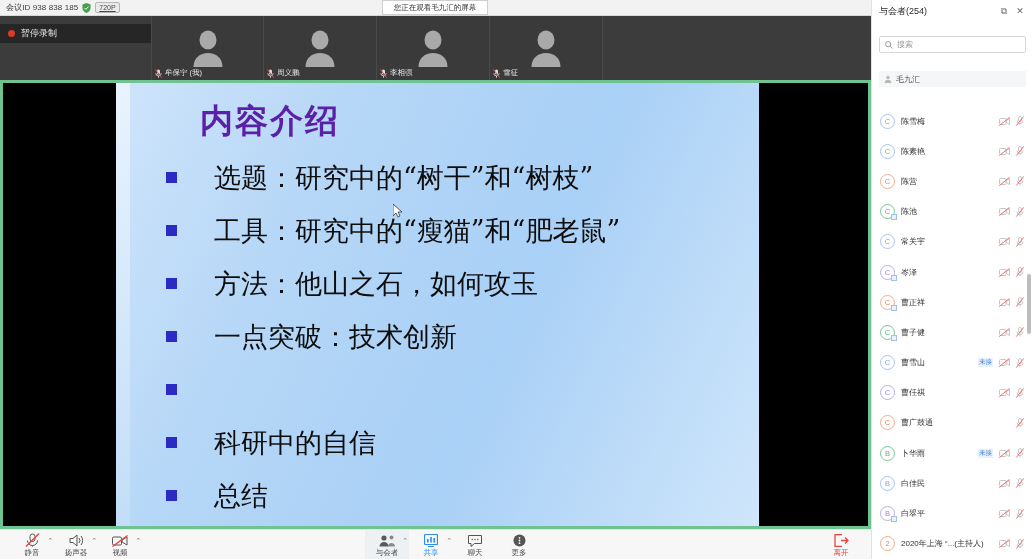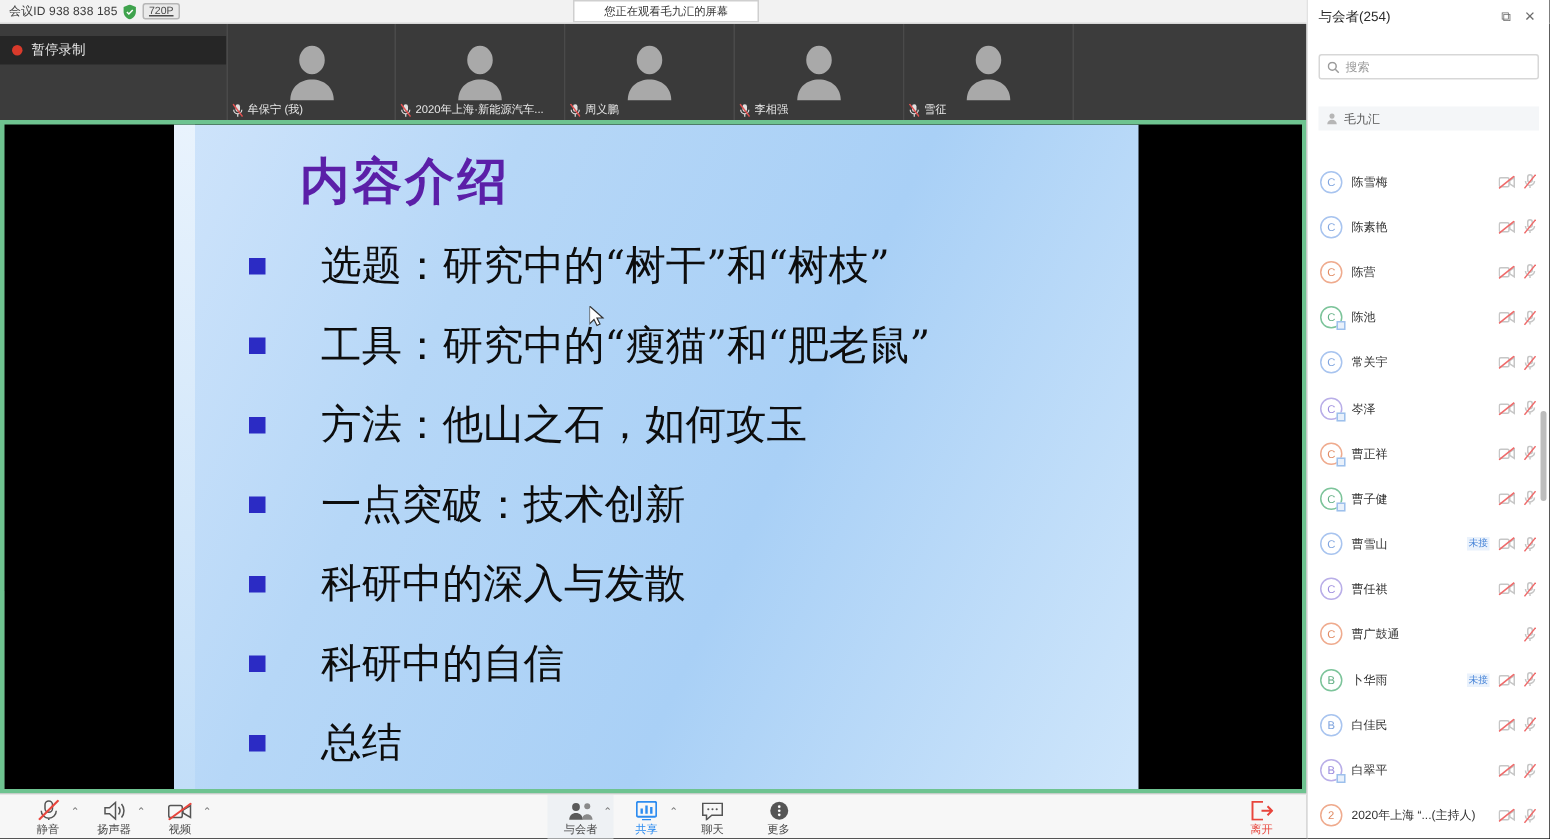"您正在观看毛九汇的屏幕" .tb-center { width: 124px -> 106px }
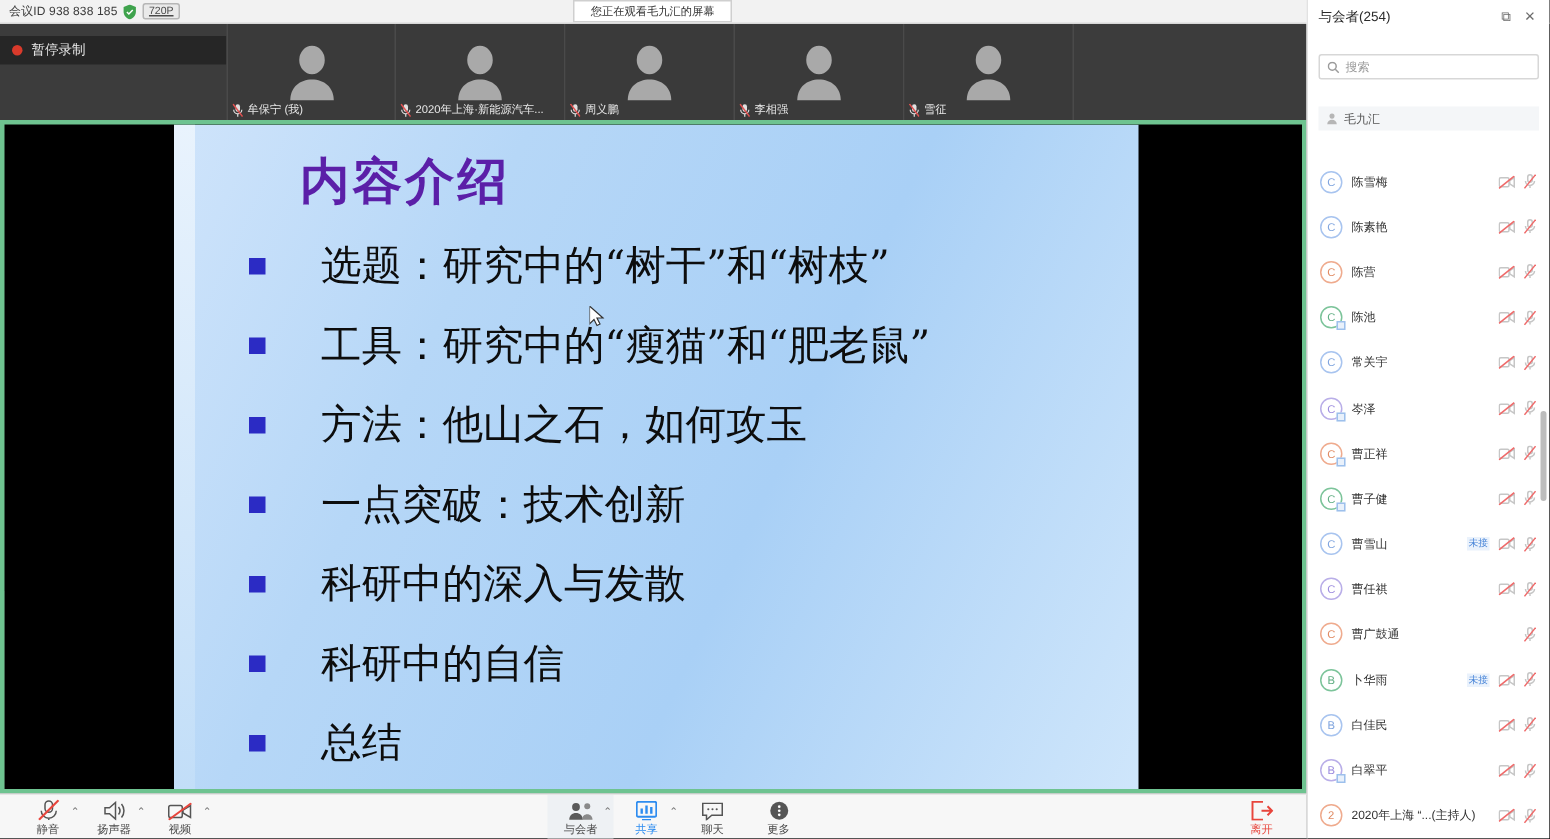"2020年上海·新能源汽车..." div.thumb { html: <div> <svg> <ellipse></ellipse> <path></path> </svg> <div> <svg> <rect></rect> <path></path> <path></path> </svg> <span>2020年上海·新能源汽车...</span> </div> </div> -> none }
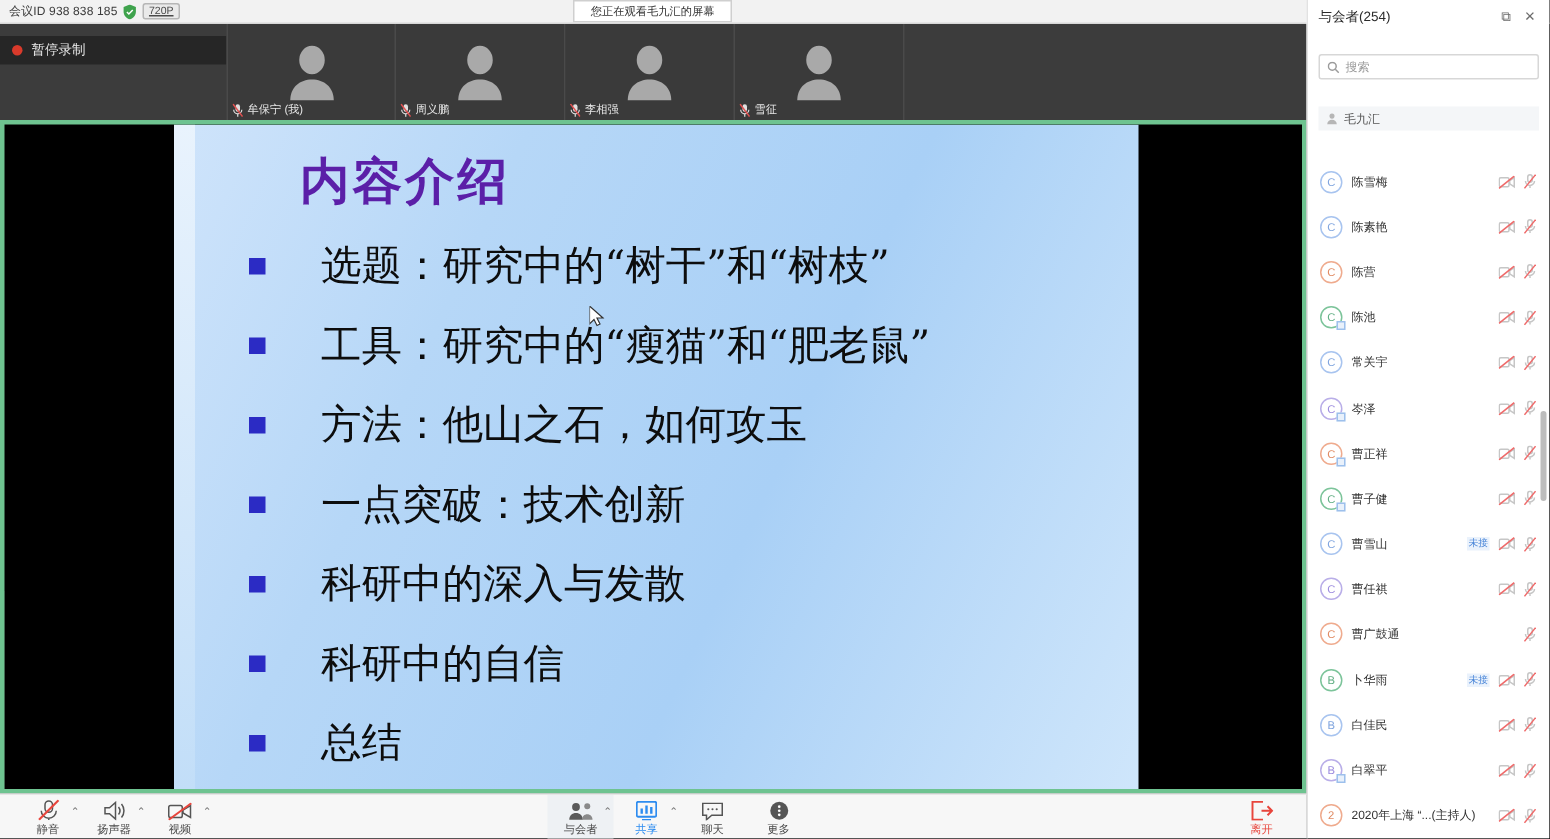"科研中的深入与发散" span.bullet-text { html: <span>科研中的深入与发散</span> -> none }
